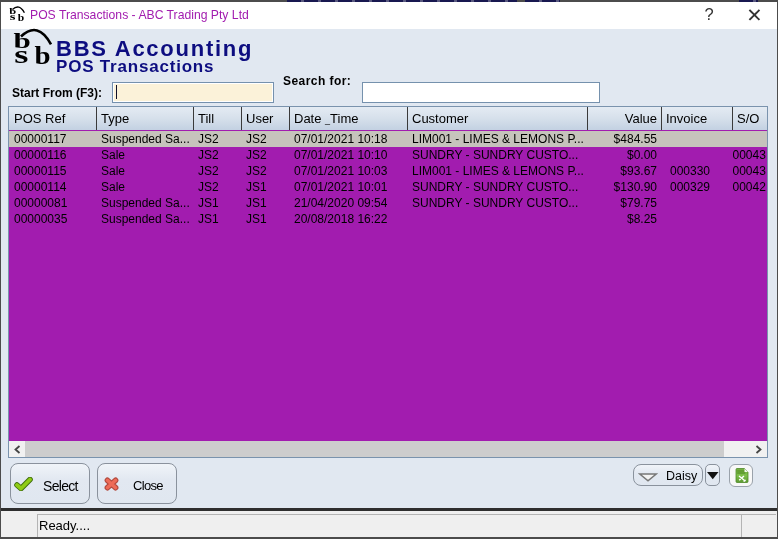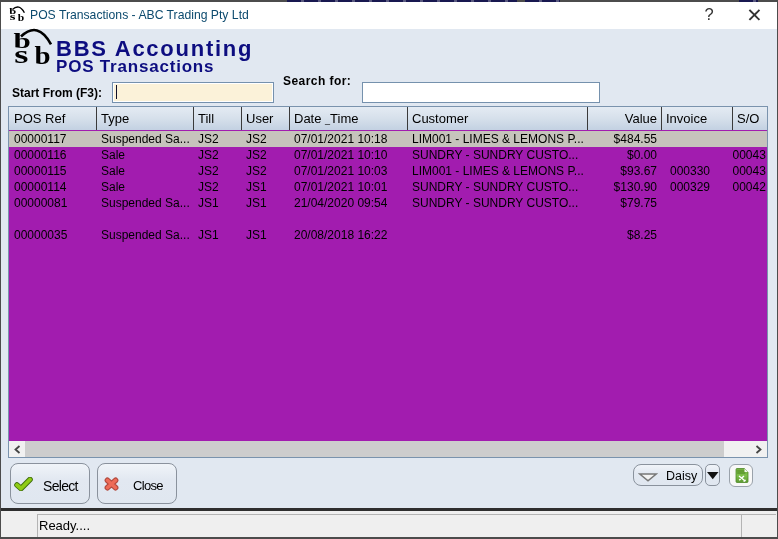"POS Transactions - ABC Trading" #title-text { color: #0c4a6e -> #a21caf }
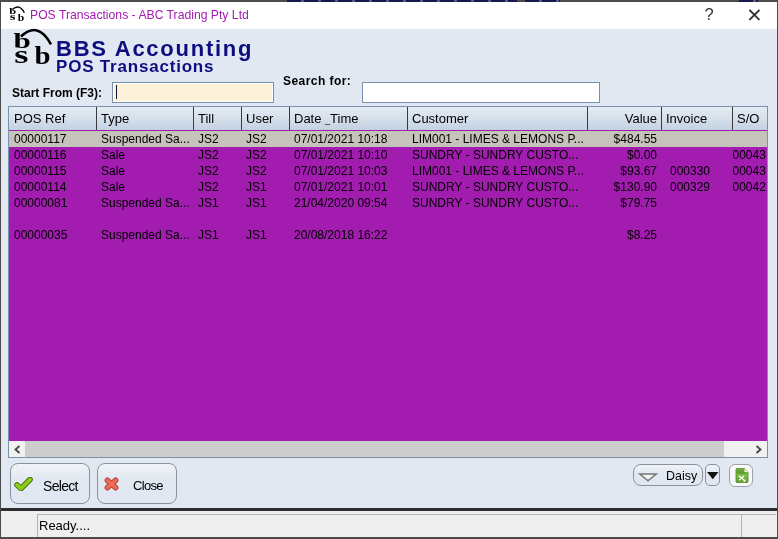"00000035" div.row { top: 120px -> 104px }
